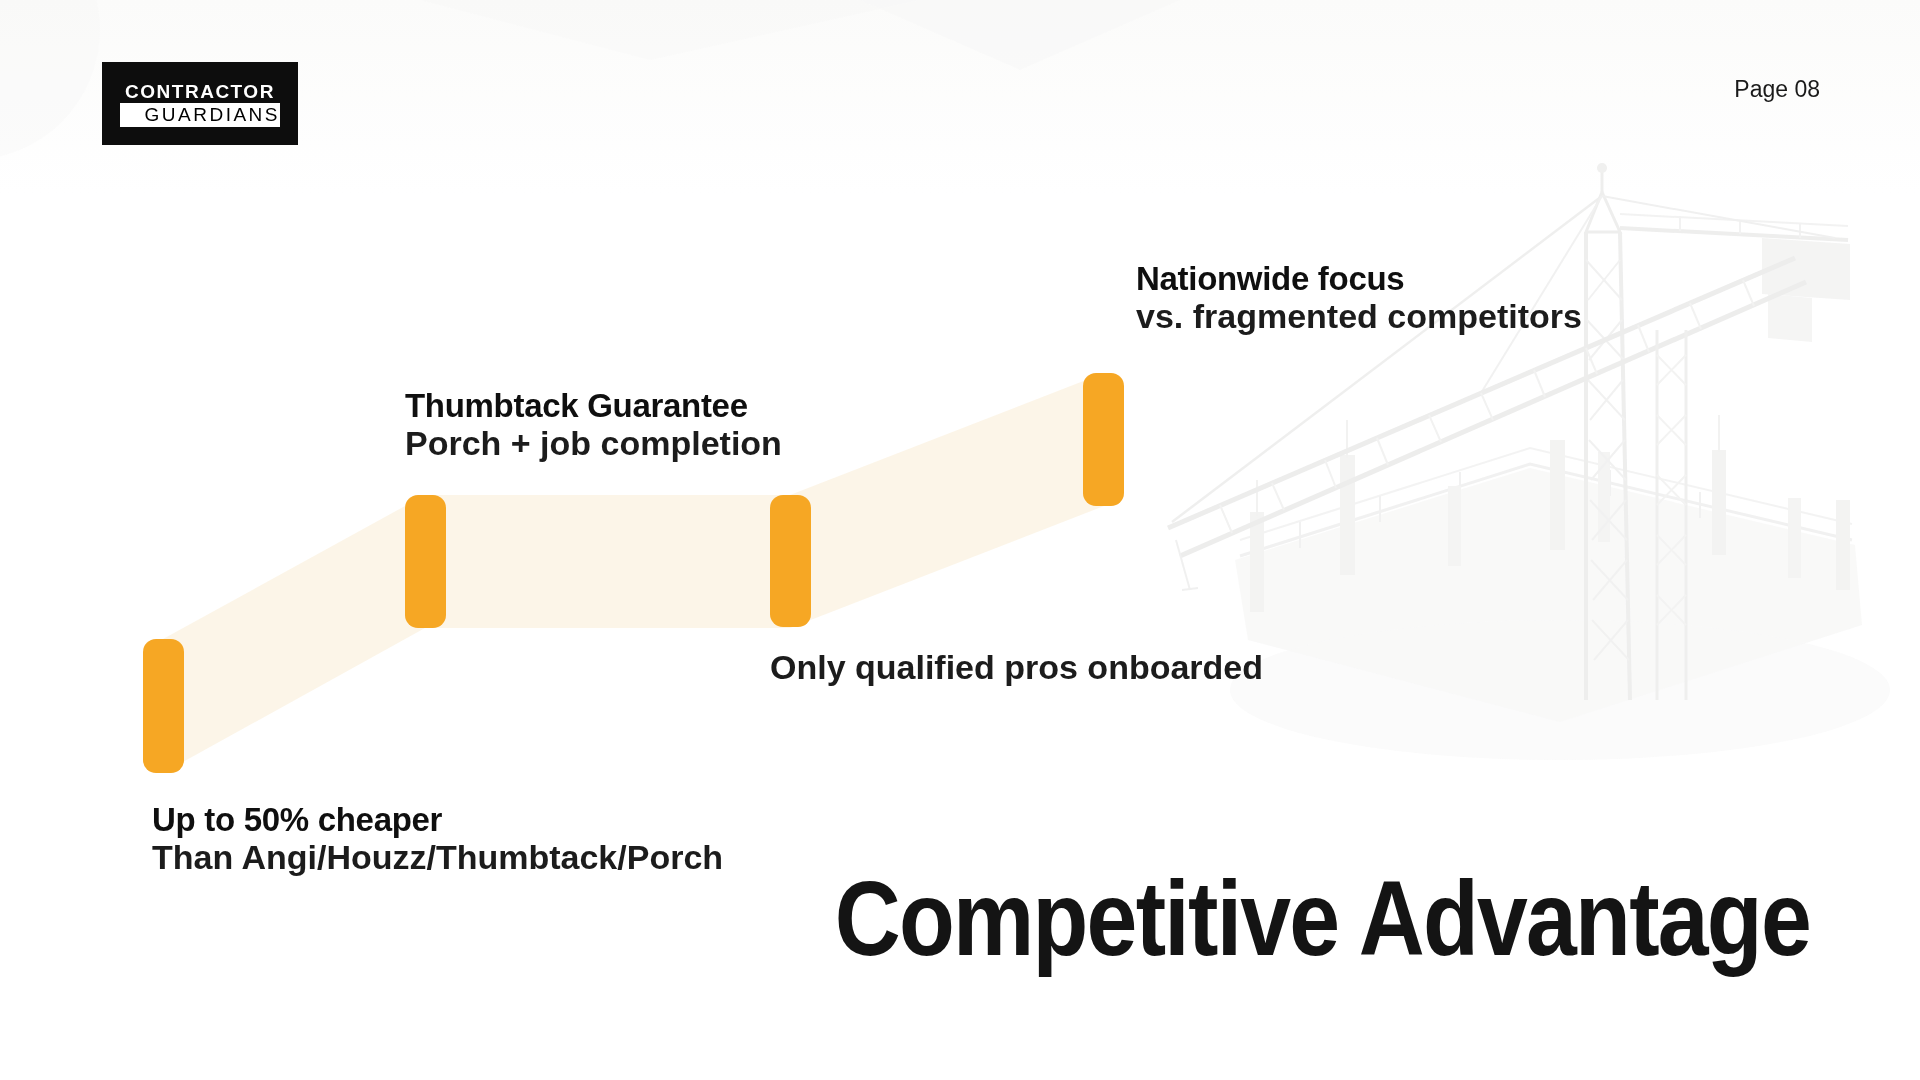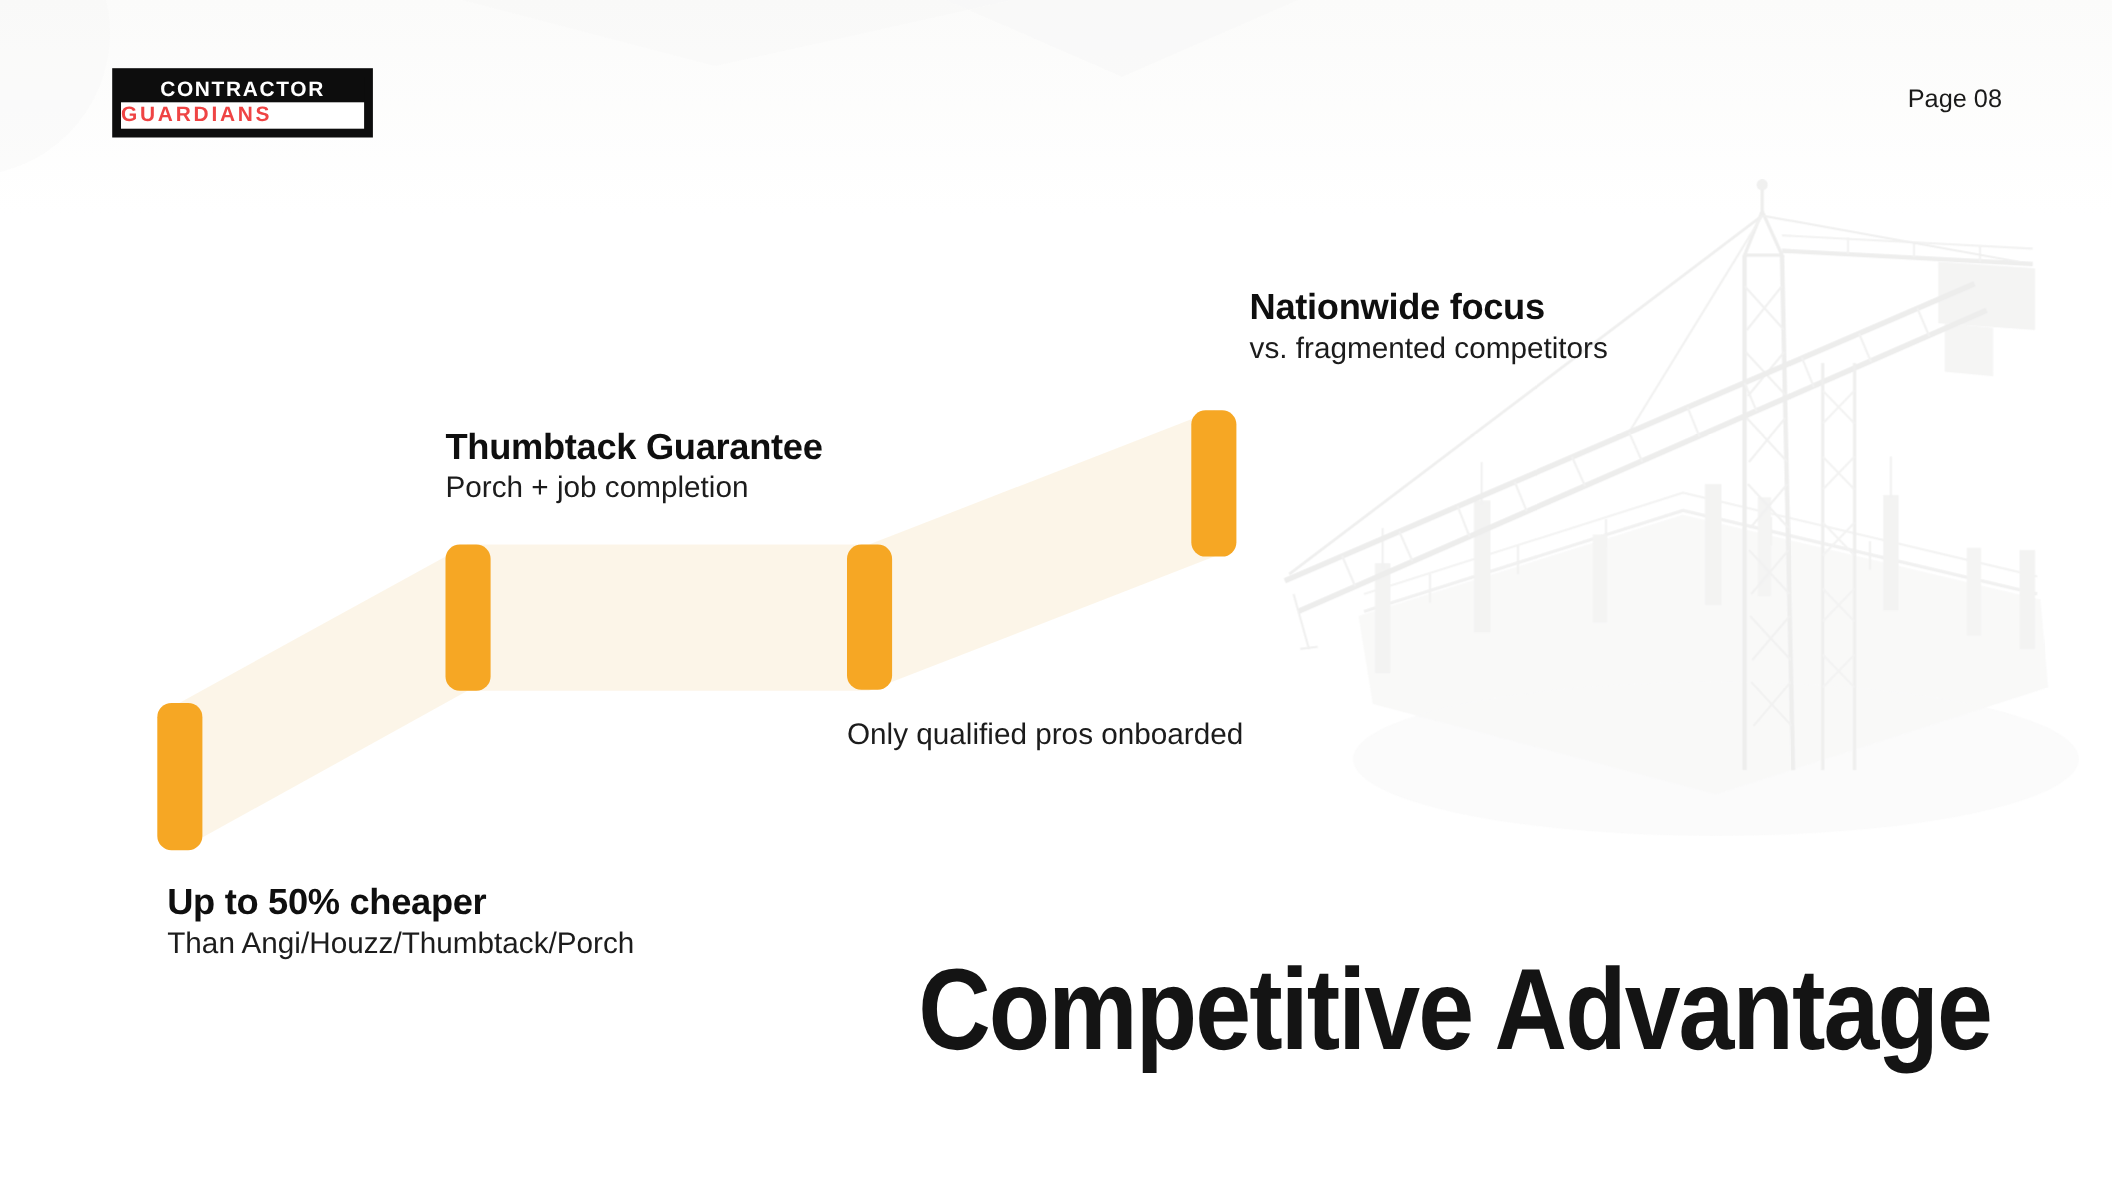"CONTRACTOR" #logo { padding: 8px -> 18px; width: 237px -> 196px }
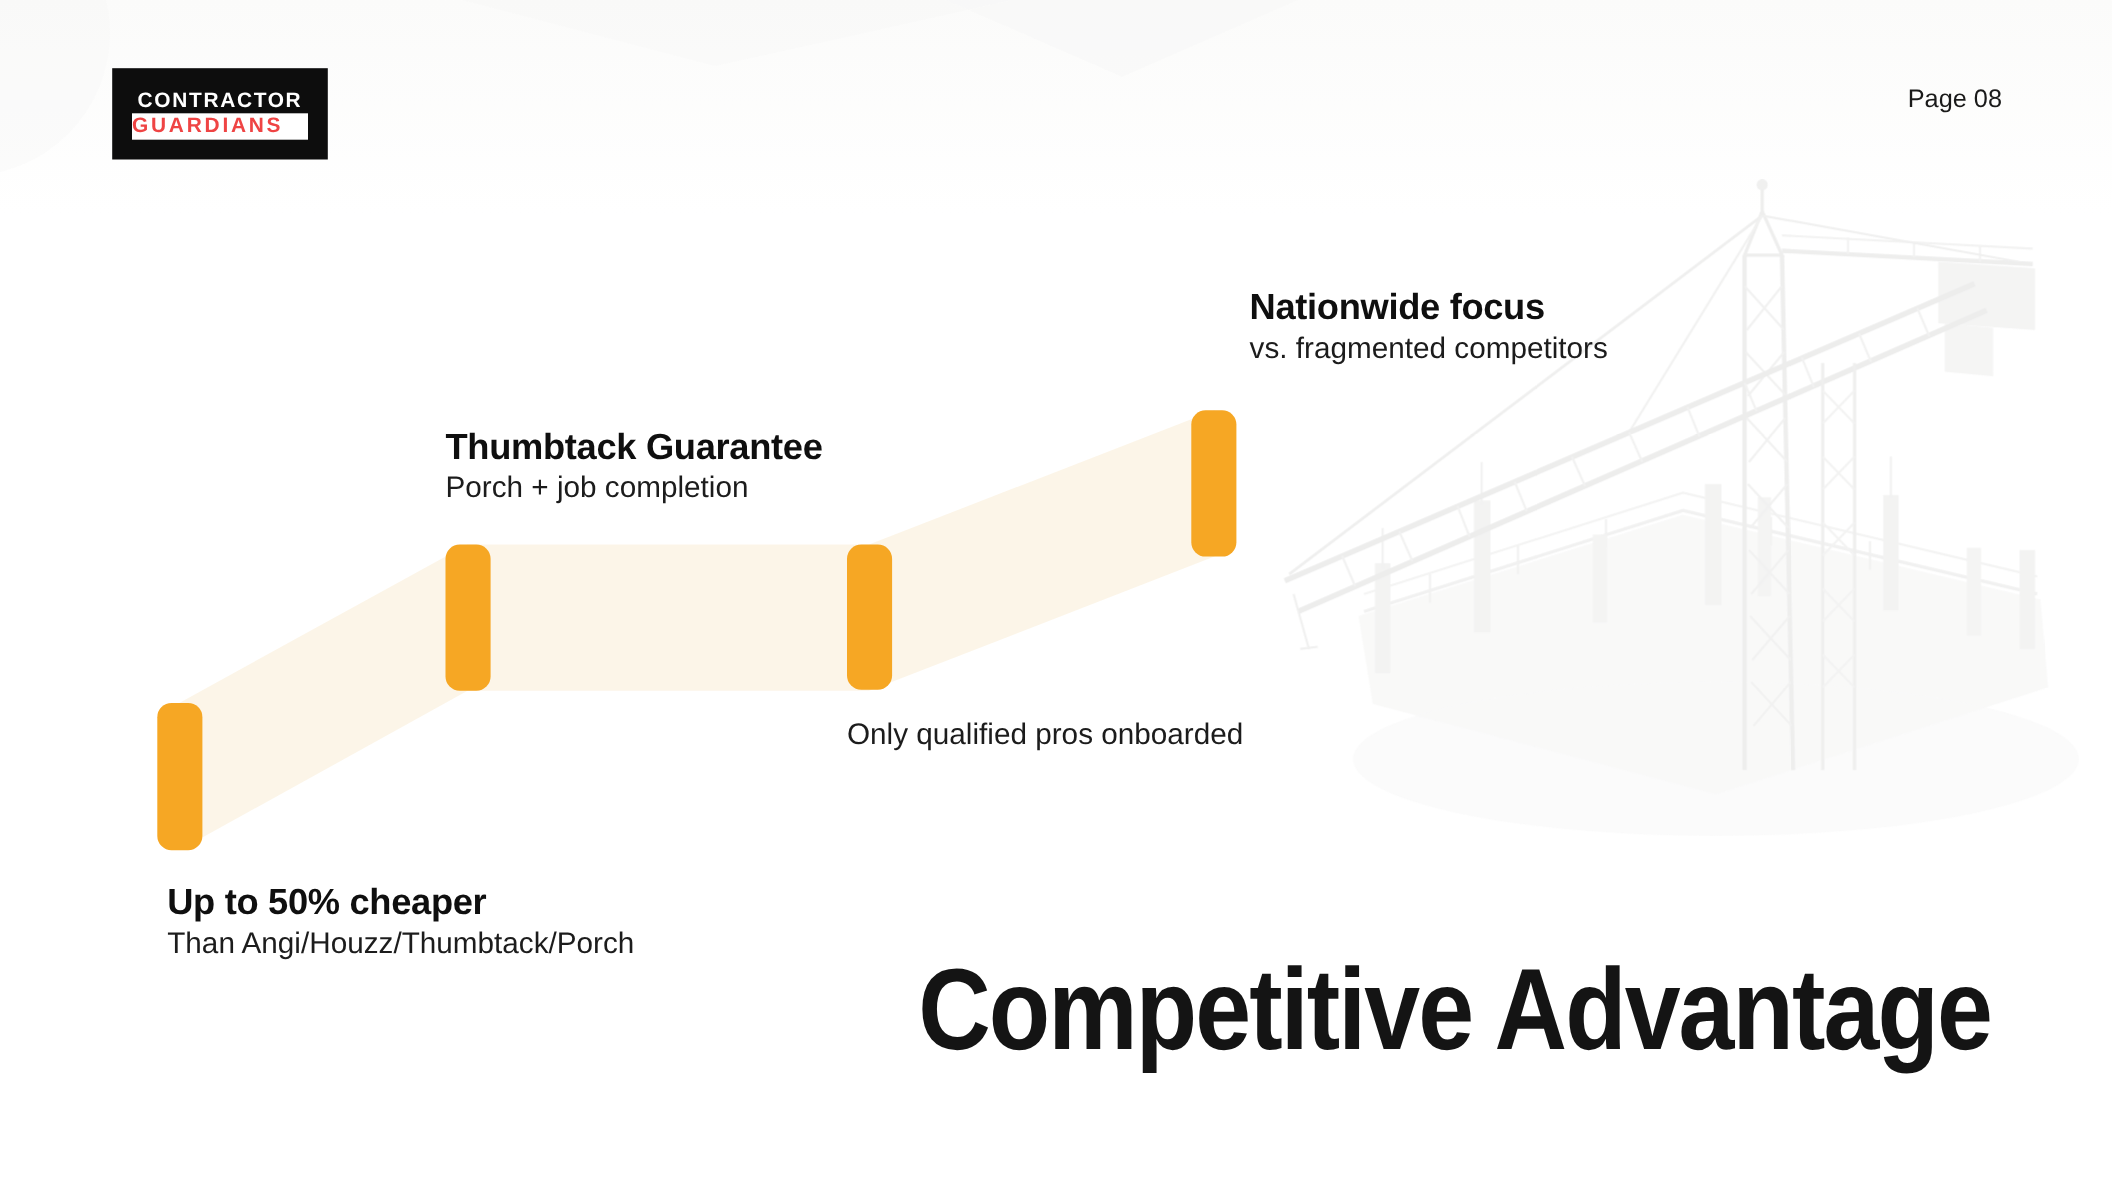"GUARDIANS" #logo .logo-row2 { color: #ef4444 -> #000000; font-weight: 700 -> 400; text-align: left -> right }
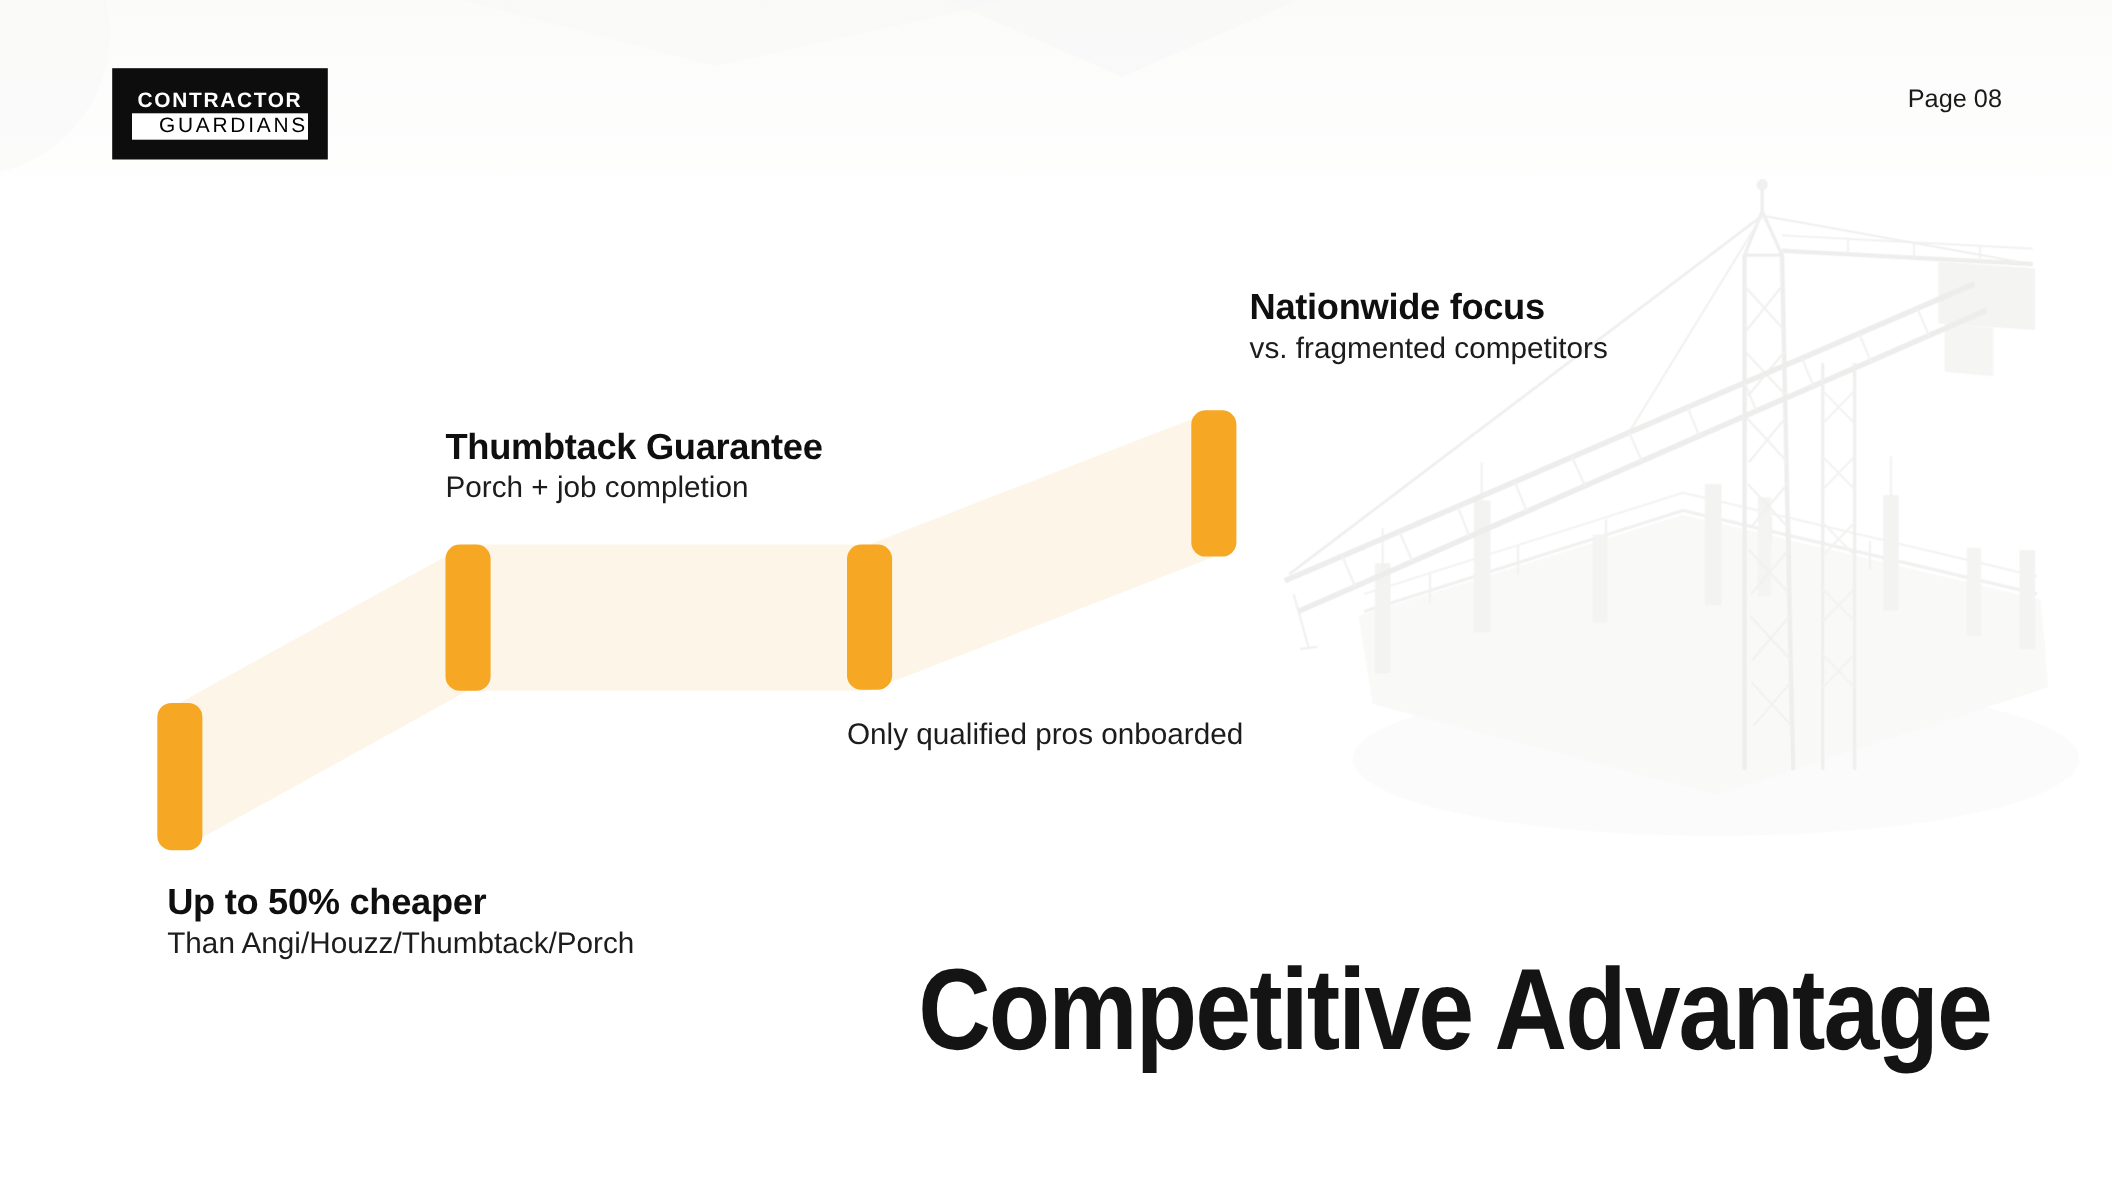"vs. fragmented competitors" .milestone-subtitle { font-size: 27px -> 34px; font-weight: 400 -> 700 }
